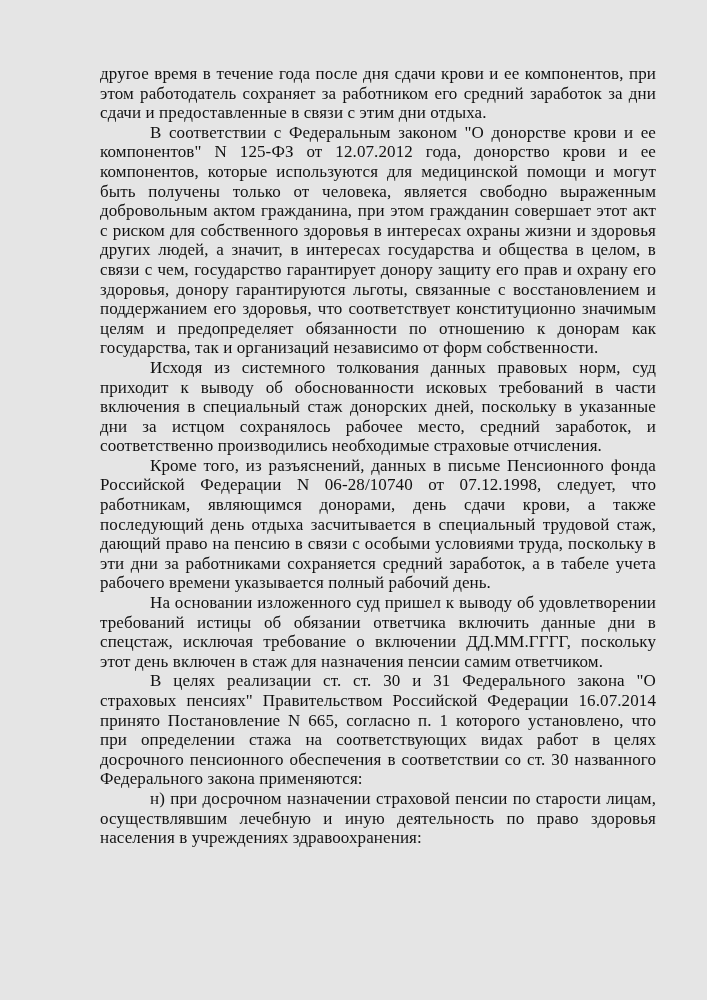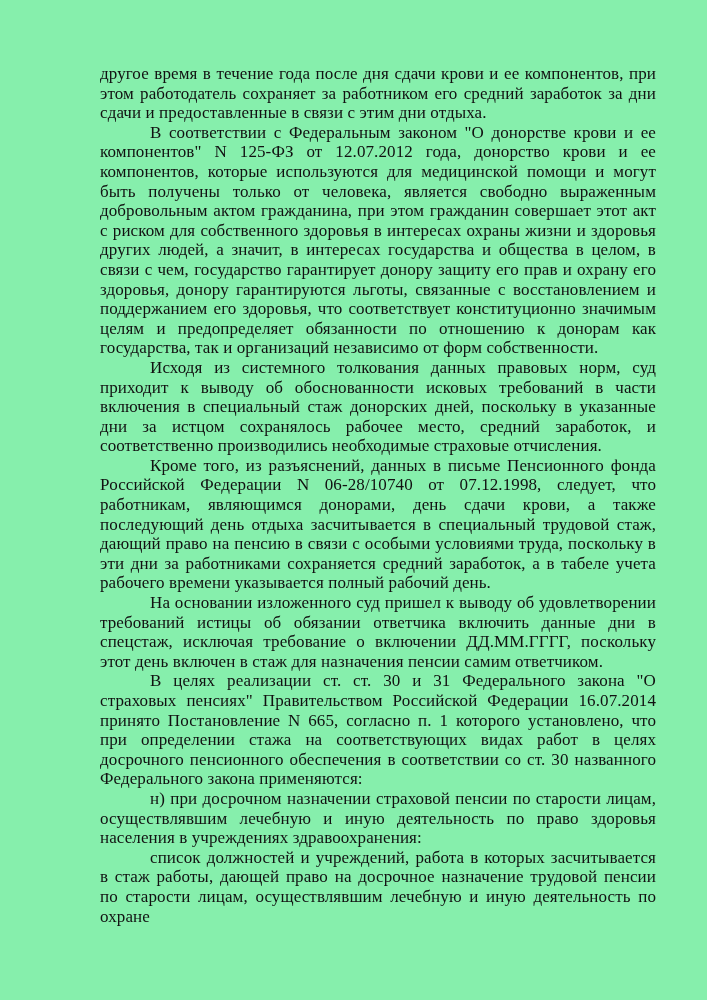"другое время в течение года" .page { background: #86efac -> #e5e5e5 }
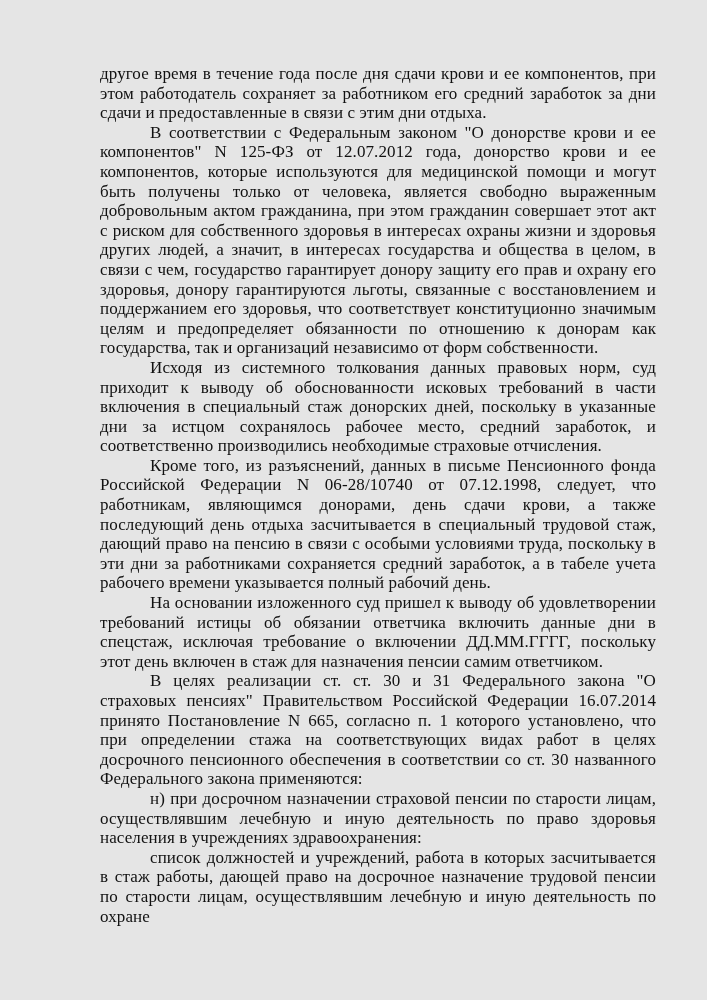"список должностей и учреждений, работа" p.para { html: <p>список должностей и учреждений, работа в которых засчитывается в стаж работы, дающей право на досрочное назначение трудовой пенсии по старости лицам, осуществлявшим лечебную и иную деятельность по охране</p> -> none }
